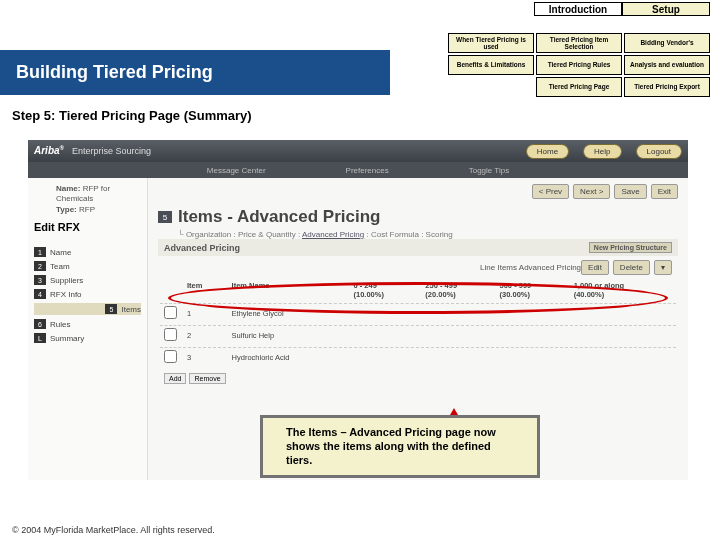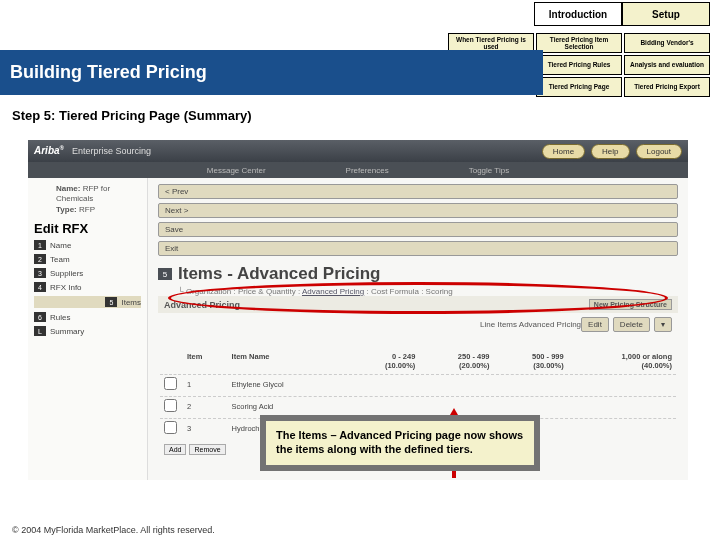"Introduction" .topnav-tab { height: 24px -> 14px }
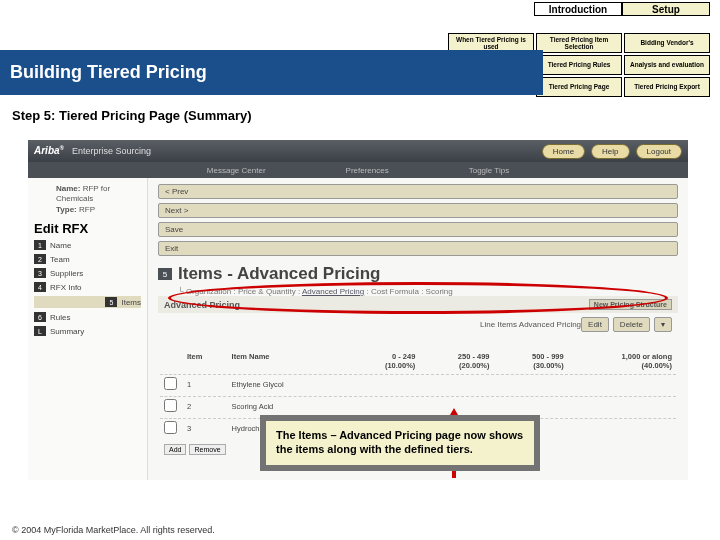"Building Tiered Pricing" .banner { padding-left: 10px -> 16px; width: 543px -> 390px }
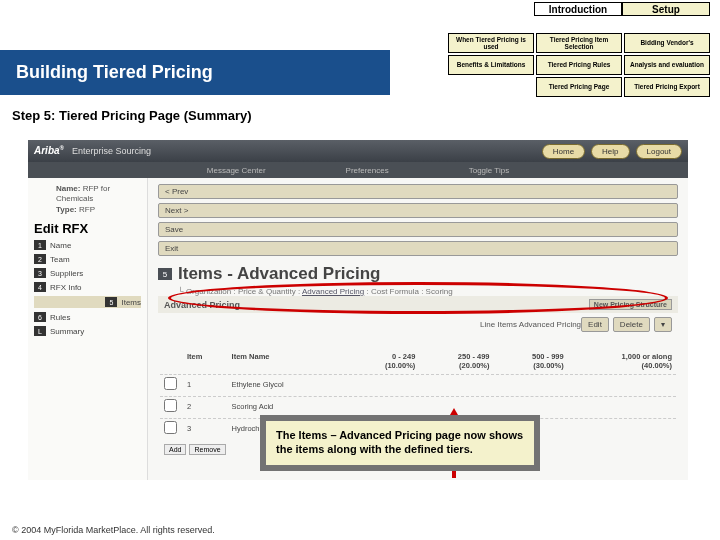"Home" .ariba-btns { gap: 6px -> 14px }
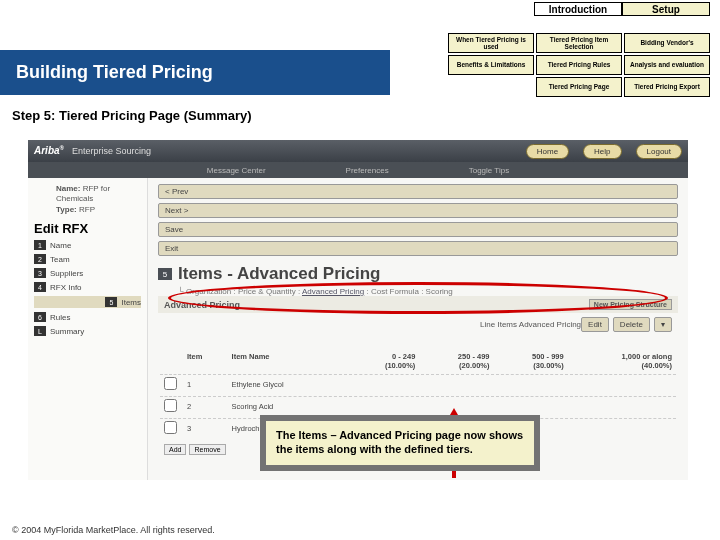"< Prev" .toprow { flex-direction: column -> none }
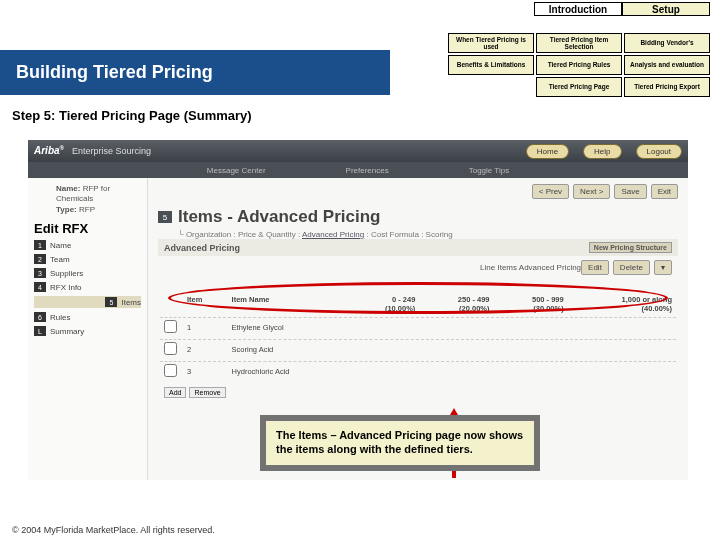"Edit RFX" .editrfx { font-size: 13px -> 11px; margin-bottom: 4px -> 14px }
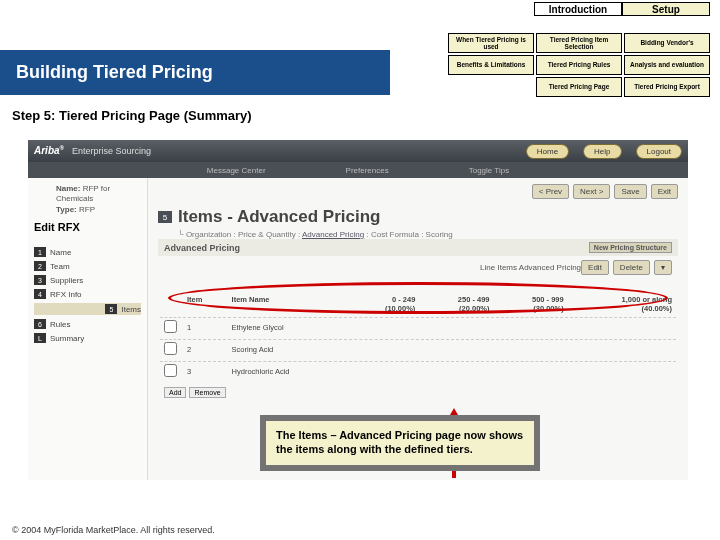"Item" .tier-table { margin-top: 14px -> 0 }
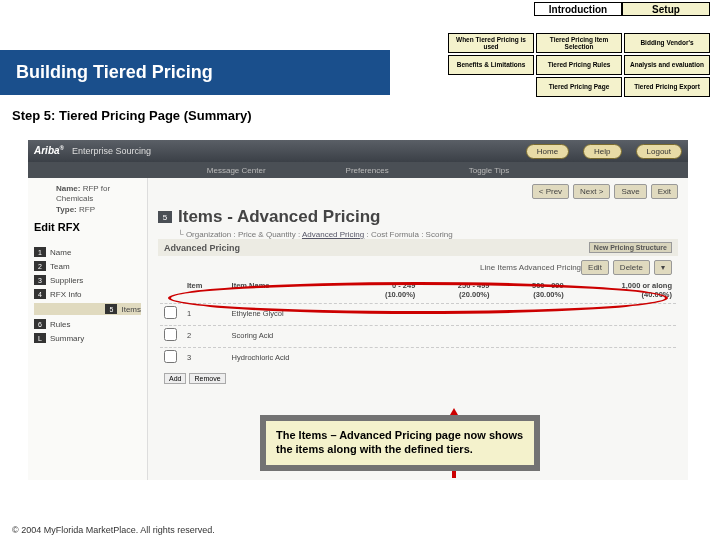"0 - 249" .tier-table .tierhdr { text-align: right -> left }
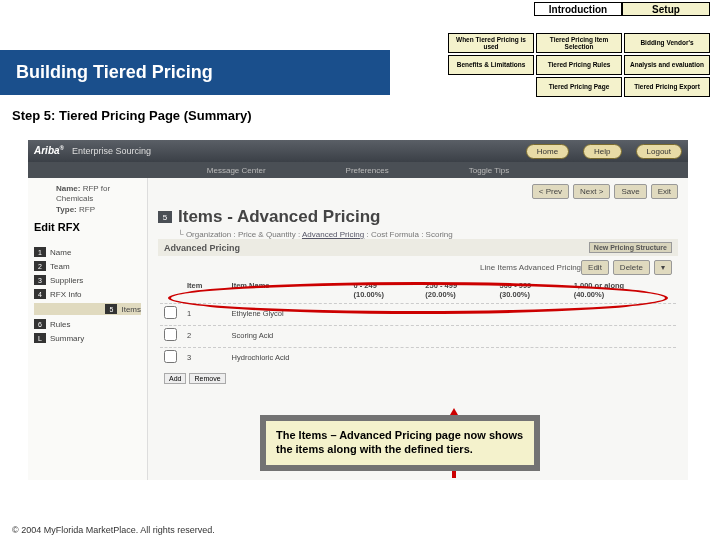"Scoring Acid" td { text: Scoring Acid -> Sulfuric Help }
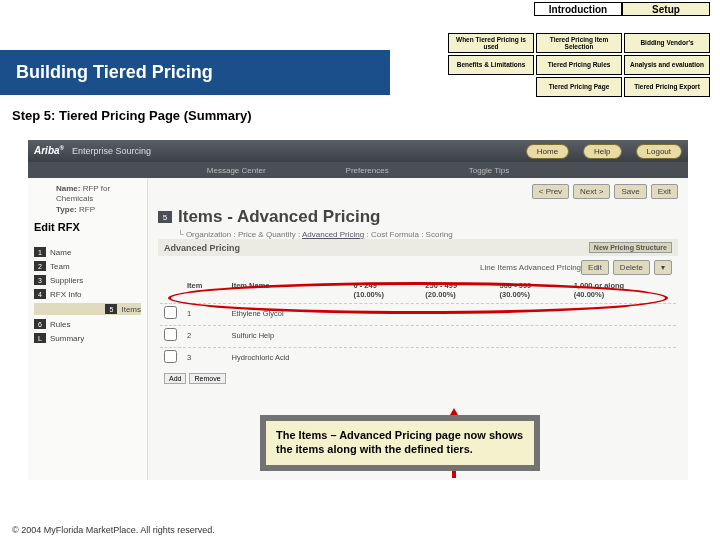"The Items – Advanced Pricing" .callout { border: 6px solid #737373 -> 3px solid #737373; padding: 8px 10px -> 8px 23px }
